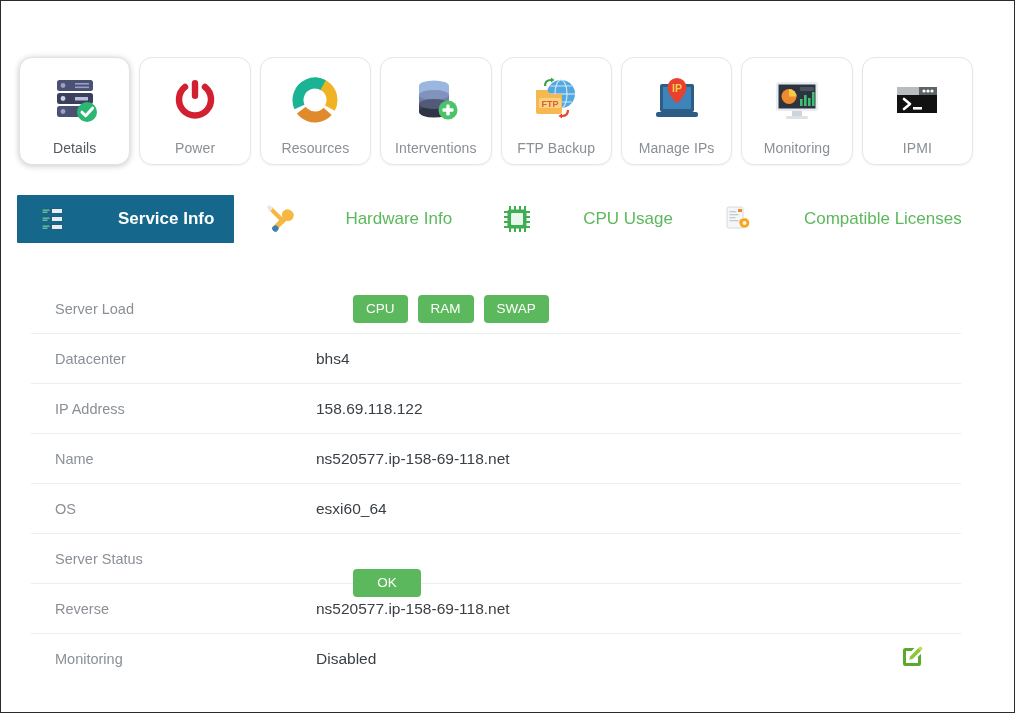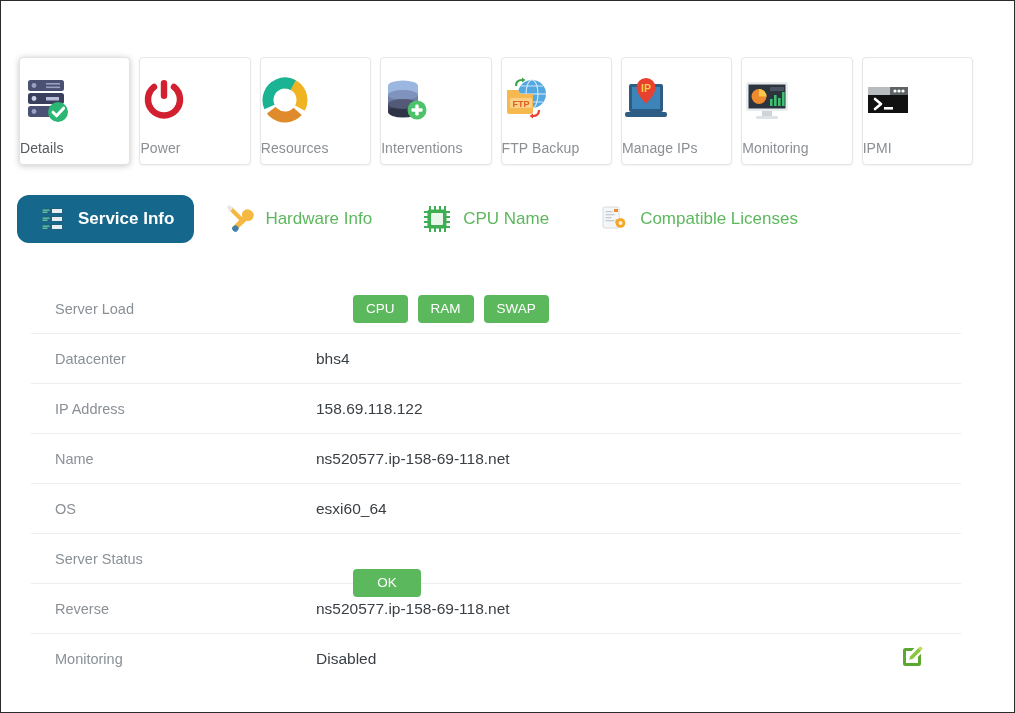"IP" .icon-tab { align-items: flex-start -> center; border-radius: 4px -> 13px }
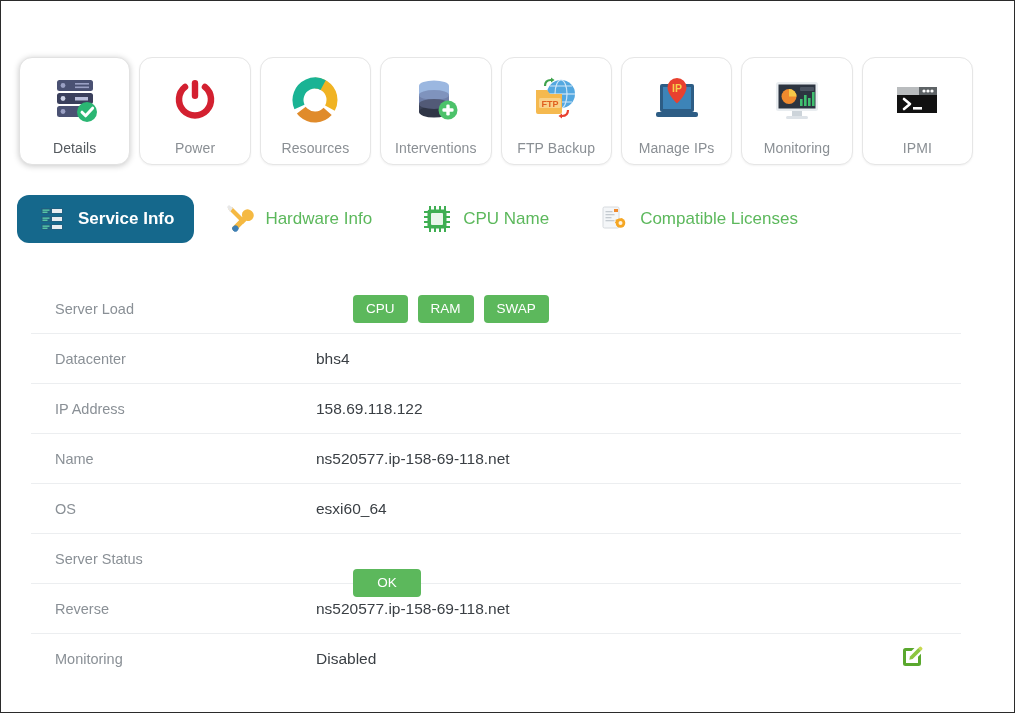"Service Info" .sub-tab { border-radius: 12px -> 1px; gap: none -> 40px }
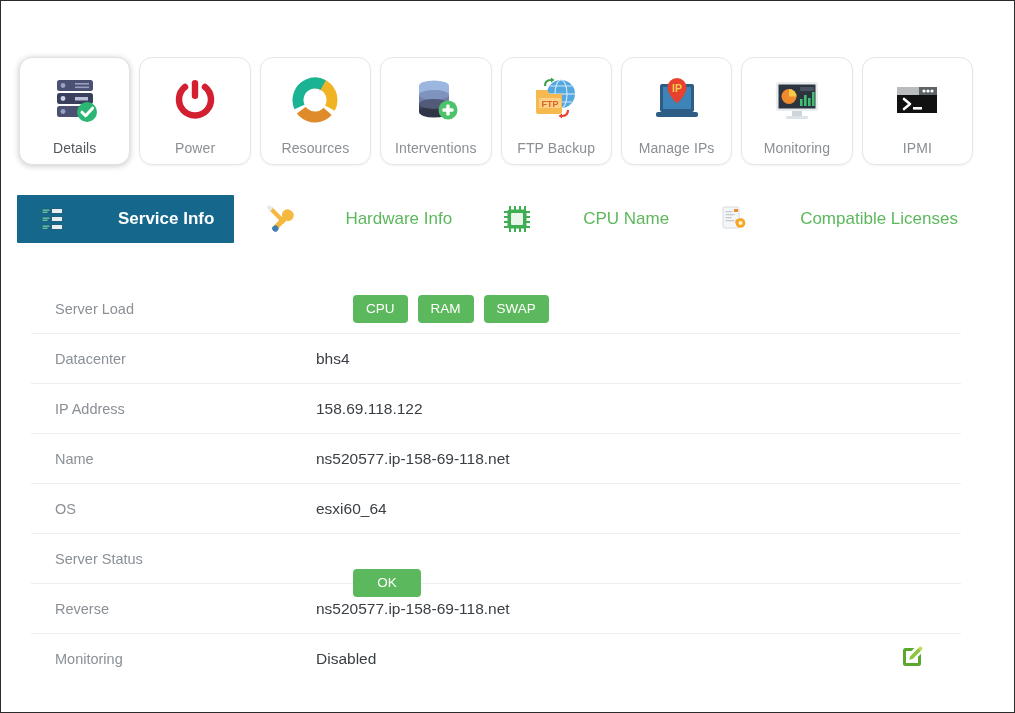"CPU Name" span.sub-label { text: Name -> Usage }
